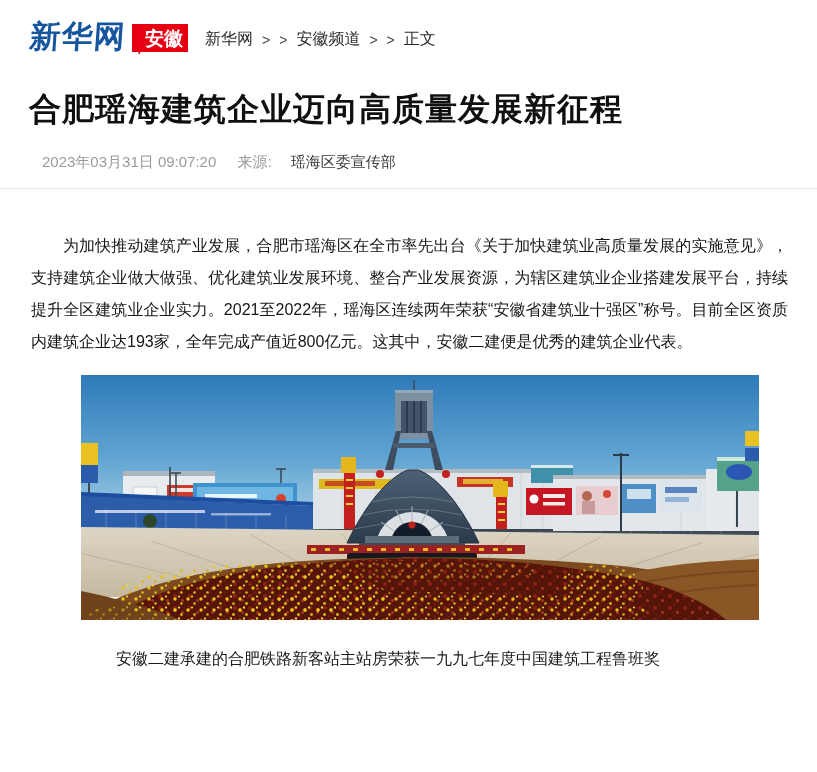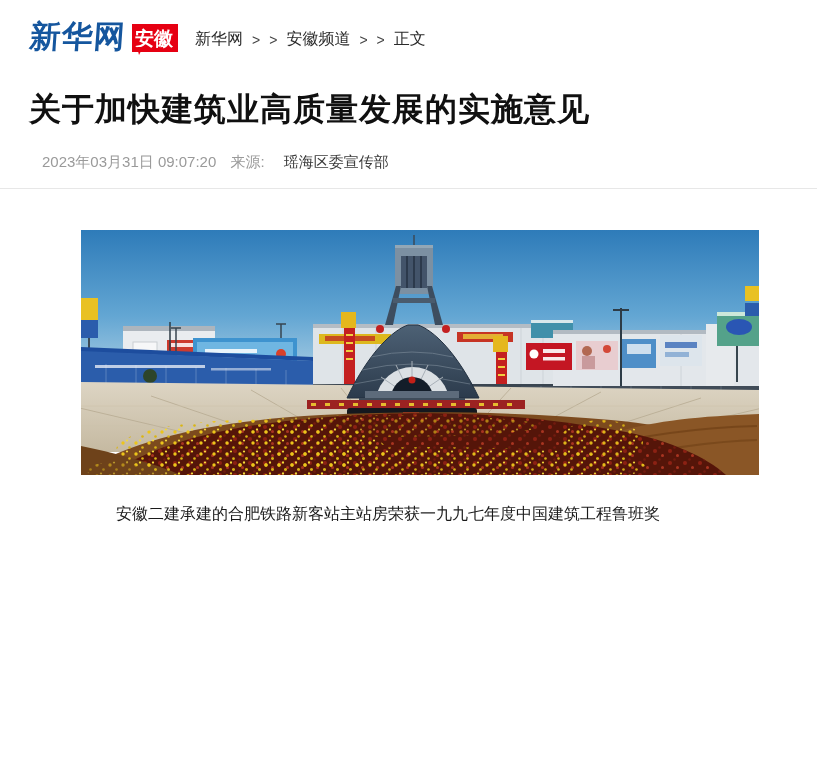"安徽" .logo-badge { padding: 5px 5px 4px 3px -> 5px 5px 4px 13px }
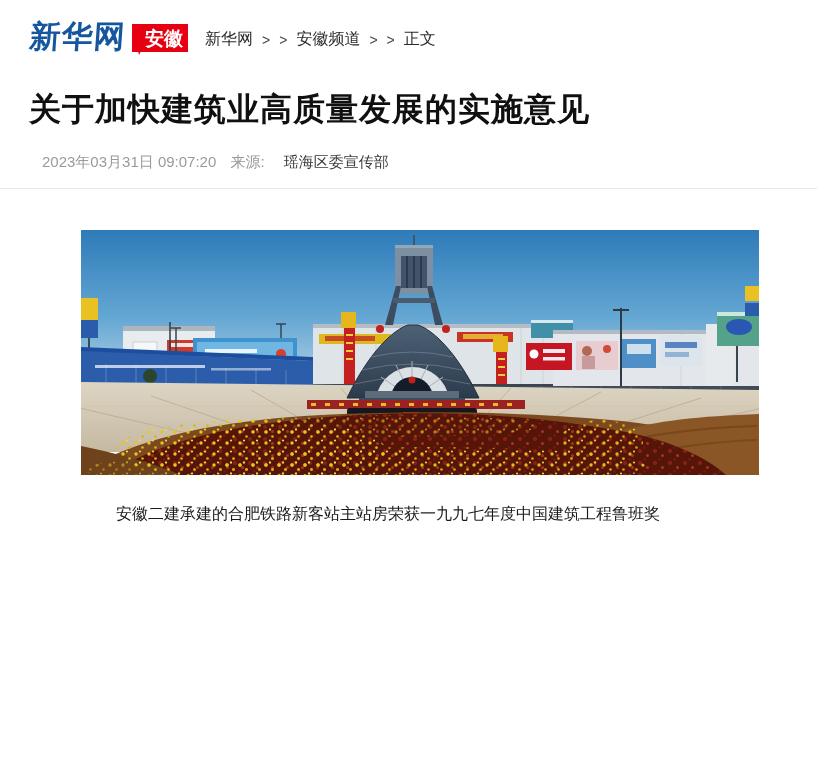"关于加快建筑业高质量发展的实施意见" h1.article-title { text: 关于加快建筑业高质量发展的实施意见 -> 合肥瑶海建筑企业迈向高质量发展新征程 }
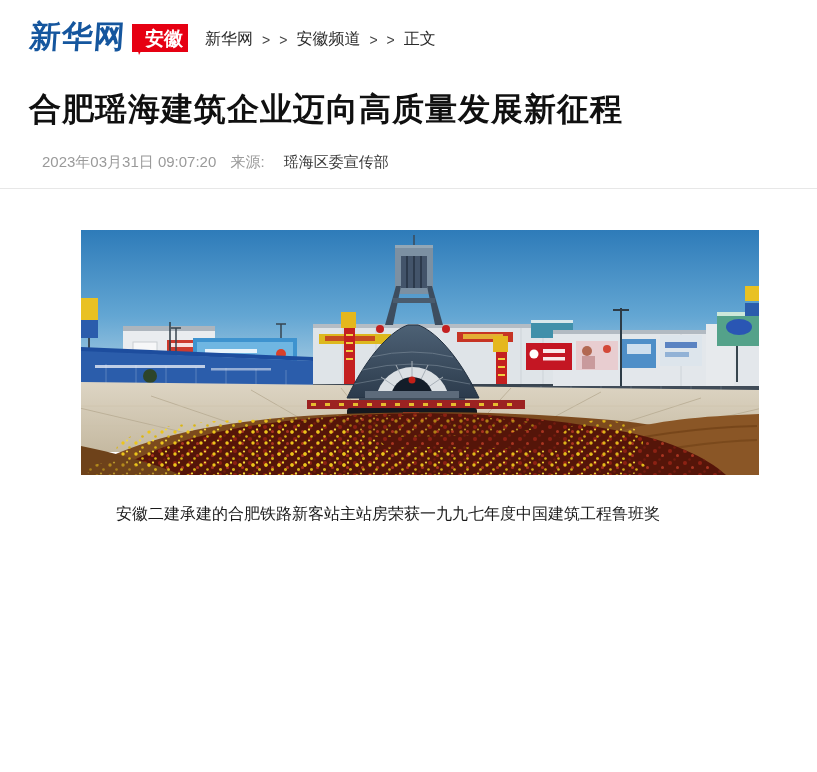"来源:" .article-meta .src-label { margin-left: 10px -> 17px }
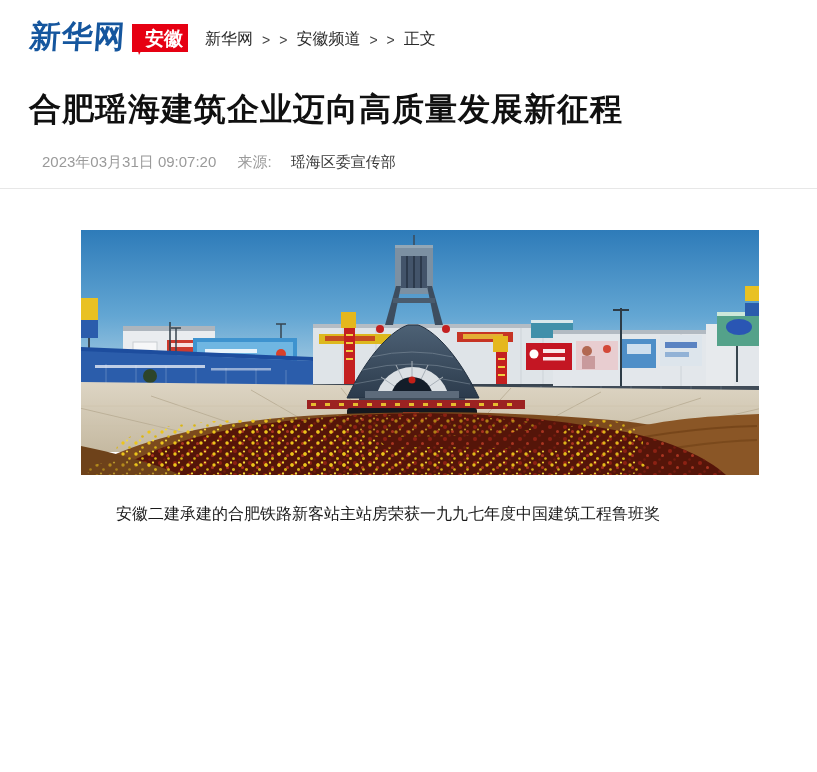"为加快推动建筑产业发展，合肥市瑶海区在全市率先出台《关于加快建筑业高质量发展的实" p { html: none -> <p>为加快推动建筑产业发展，合肥市瑶海区在全市率先出台《关于加快建筑业高质量发展的实施意见》，支持建筑企业做大做强、优化建筑业发展环境、整合产业发展资源，为辖区建筑业企业搭建发展平台，持续提升全区建筑业企业实力。2021至2022年，瑶海区连续两年荣获“安徽省建筑业十强区”称号。目前全区资质内建筑企业达193家，全年完成产值近800亿元。这其中，安徽二建便是优秀的建筑企业代表。</p> }
